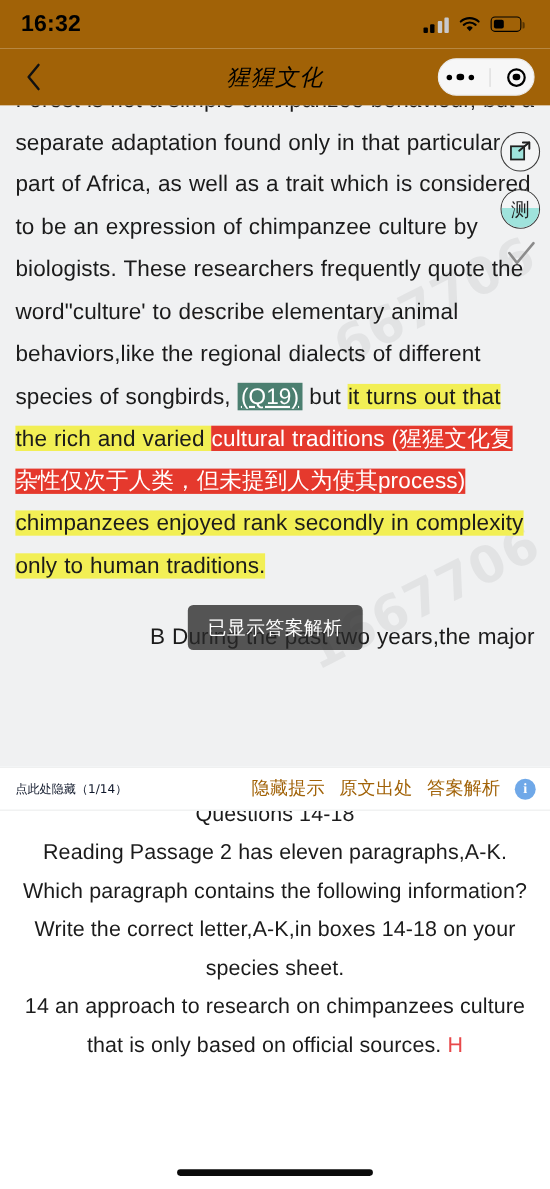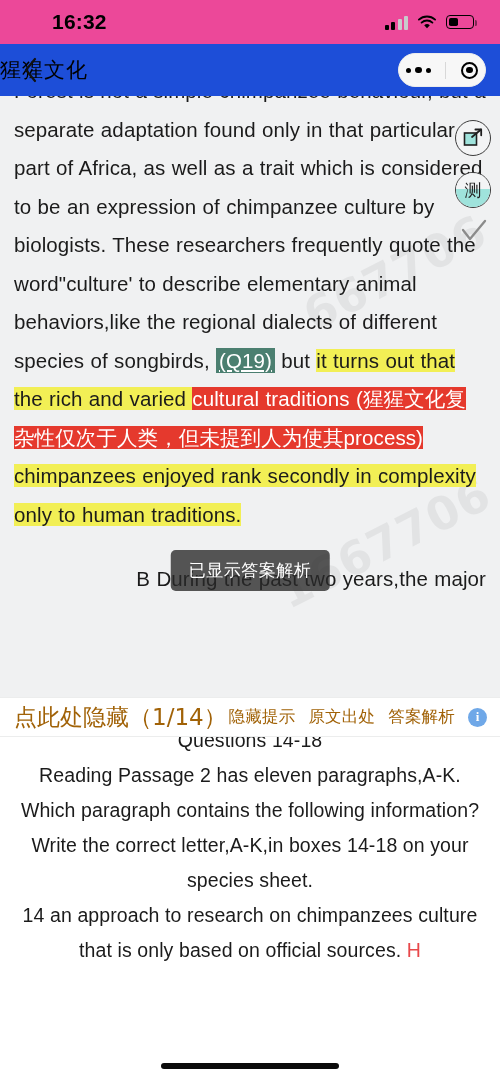"16:32" .statusbar { background: #ec4899 -> #a16207; padding: 0 26px 0 52px -> 0 26px 0 19px }
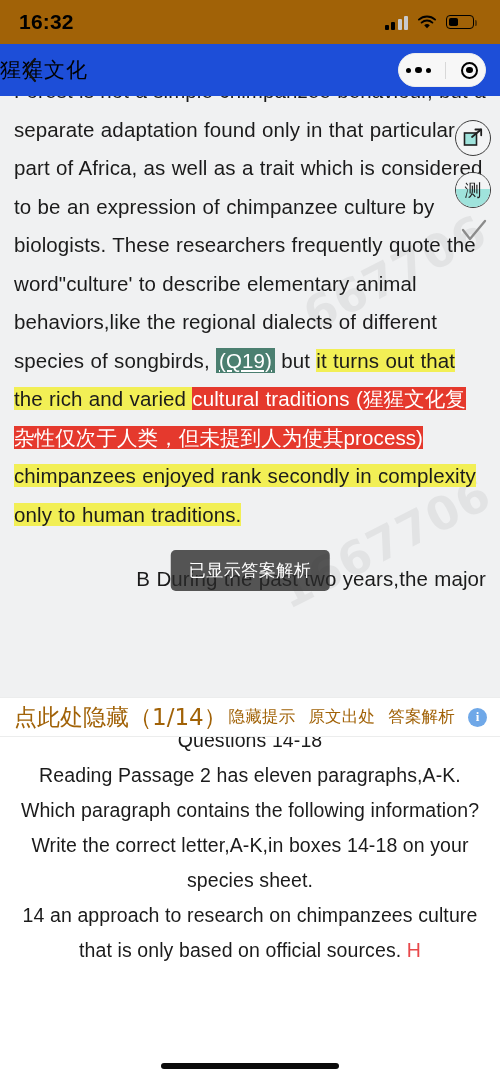"猩猩文化" .navbar { background: #1d4ed8 -> #a16207; font-style: none -> italic; justify-content: flex-start -> center }
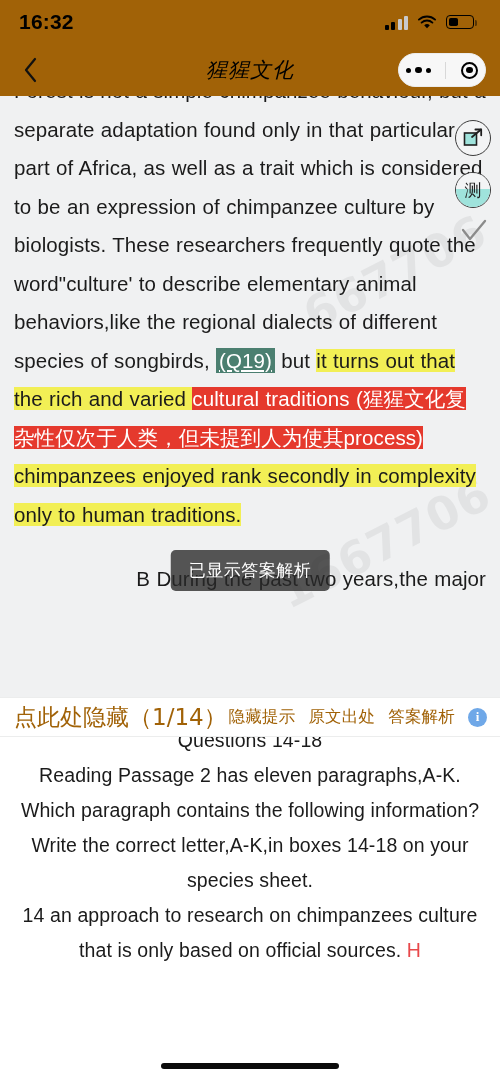"点此处隐藏（1/14）" .toolbar-left { color: #a16207 -> #0f172a; font-size: 23px -> 11px }
